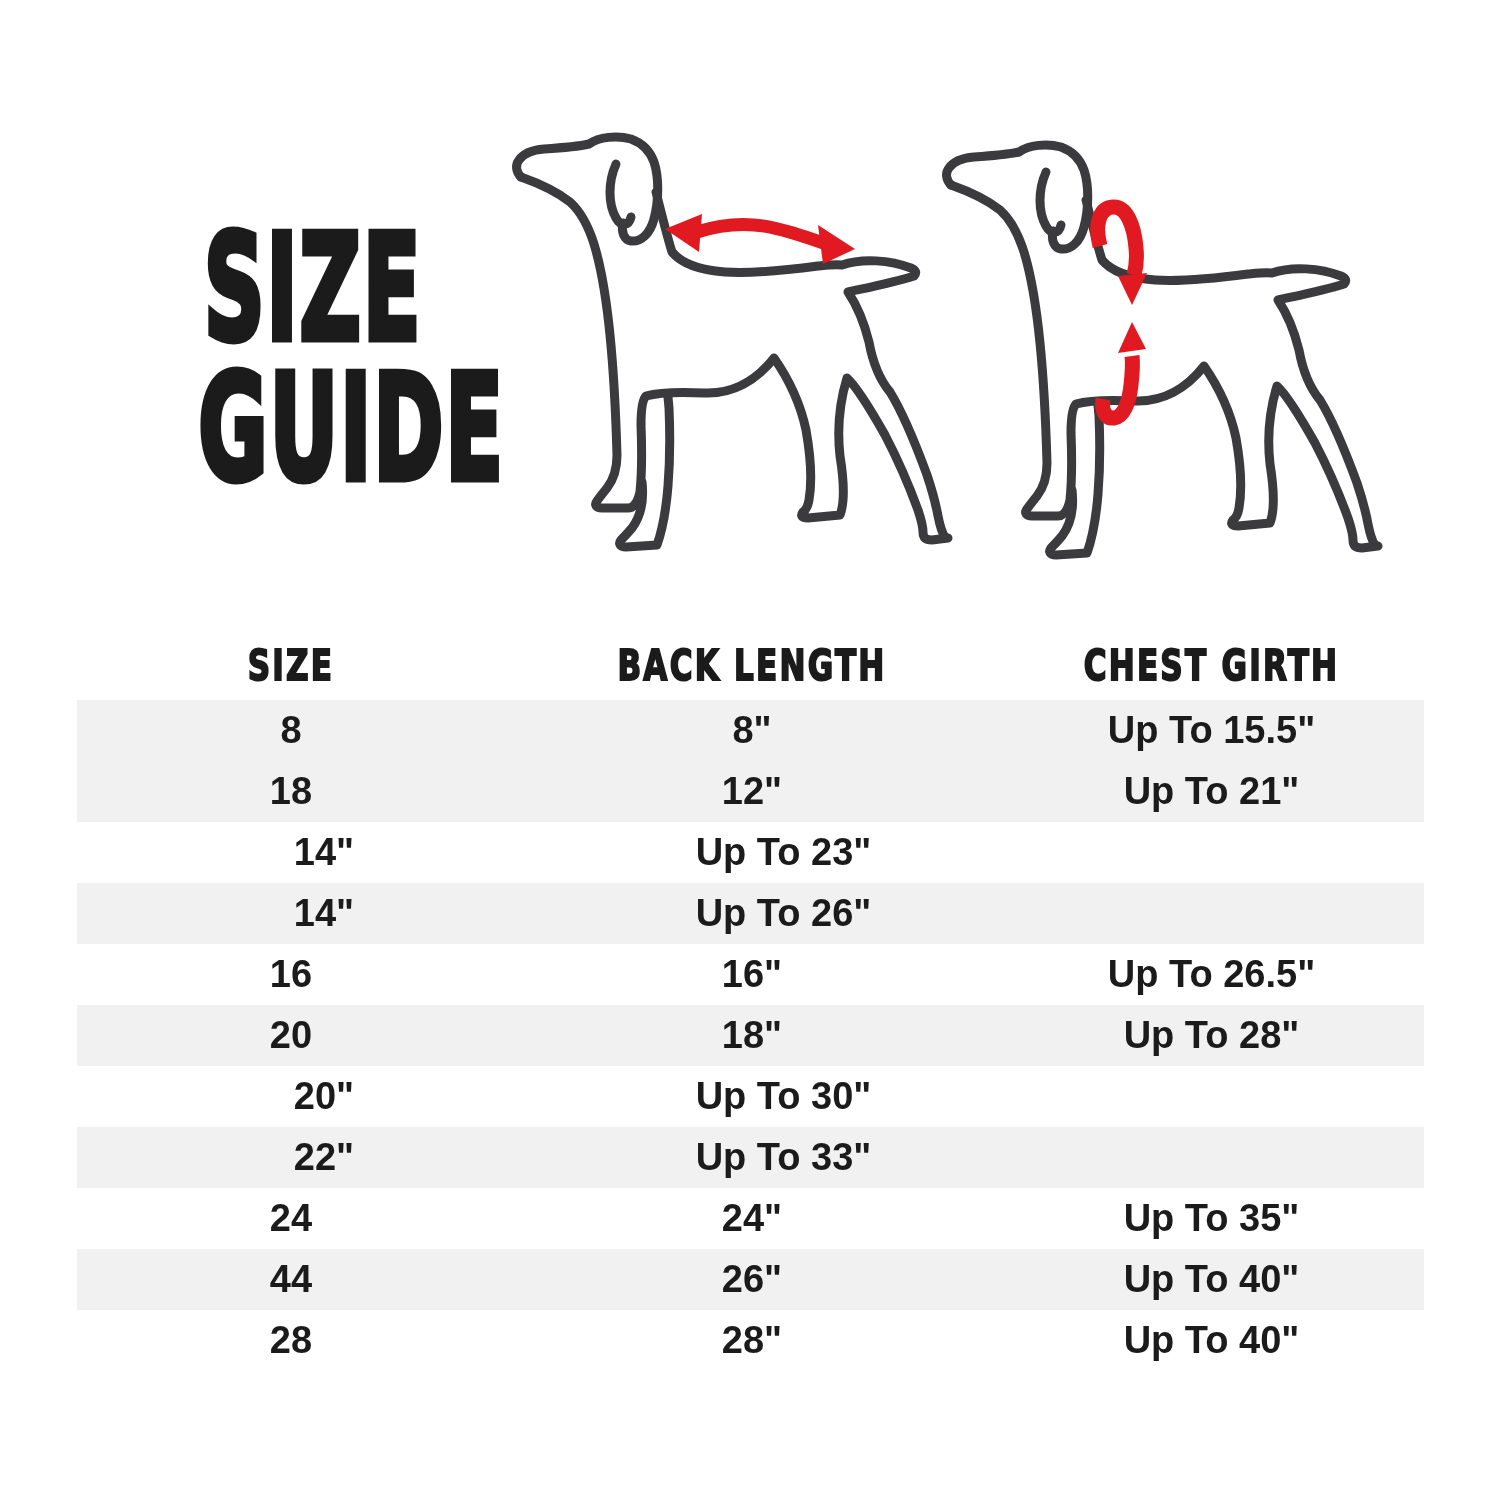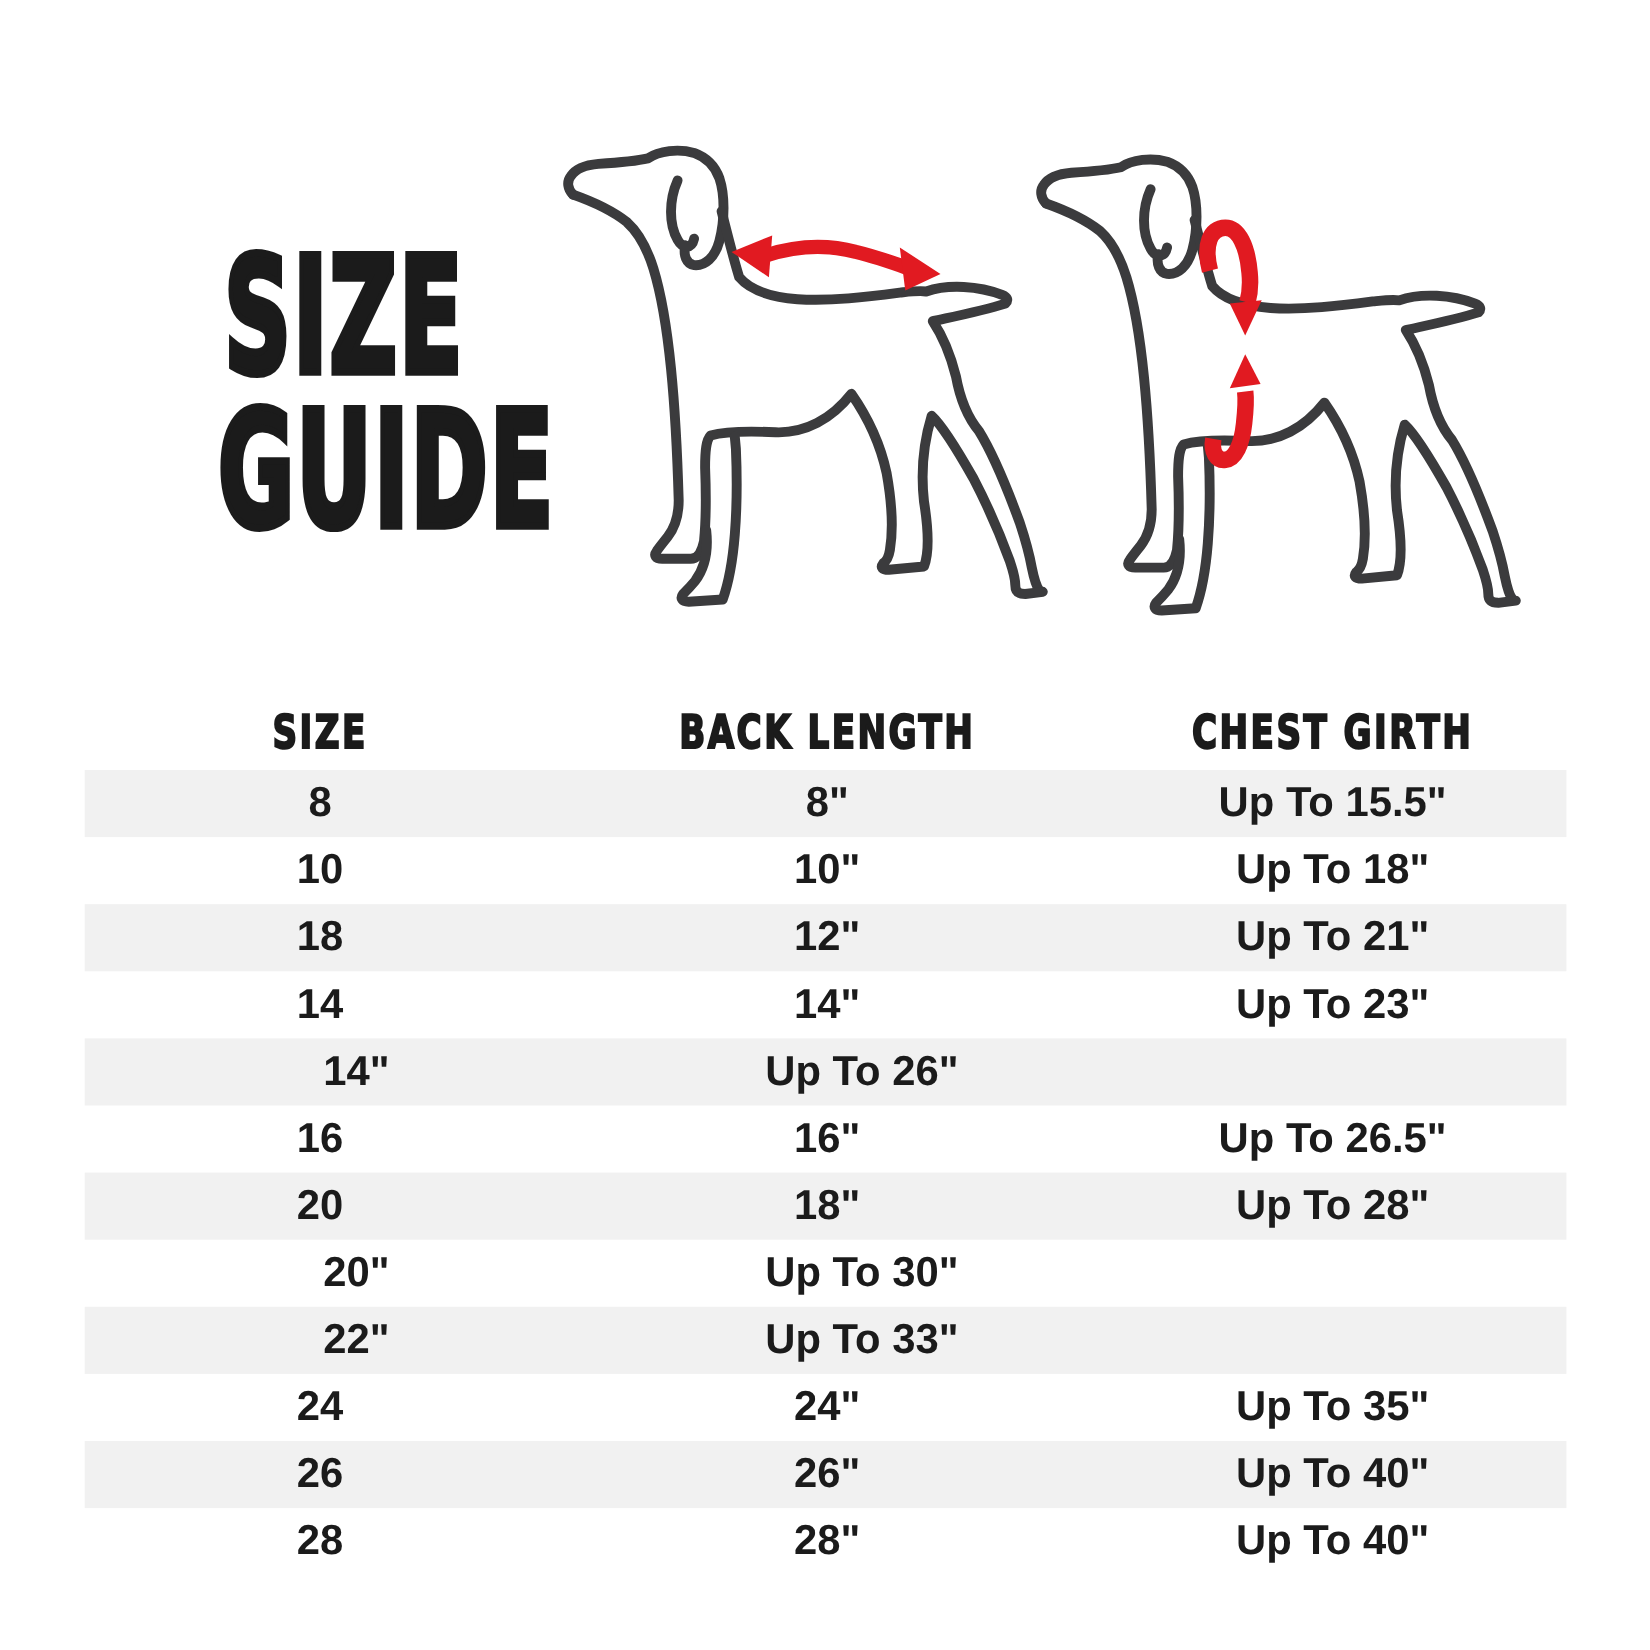"10" div.row { html: <div> <div>10</div> <div>10"</div> <div>Up To 18"</div> </div> -> none }
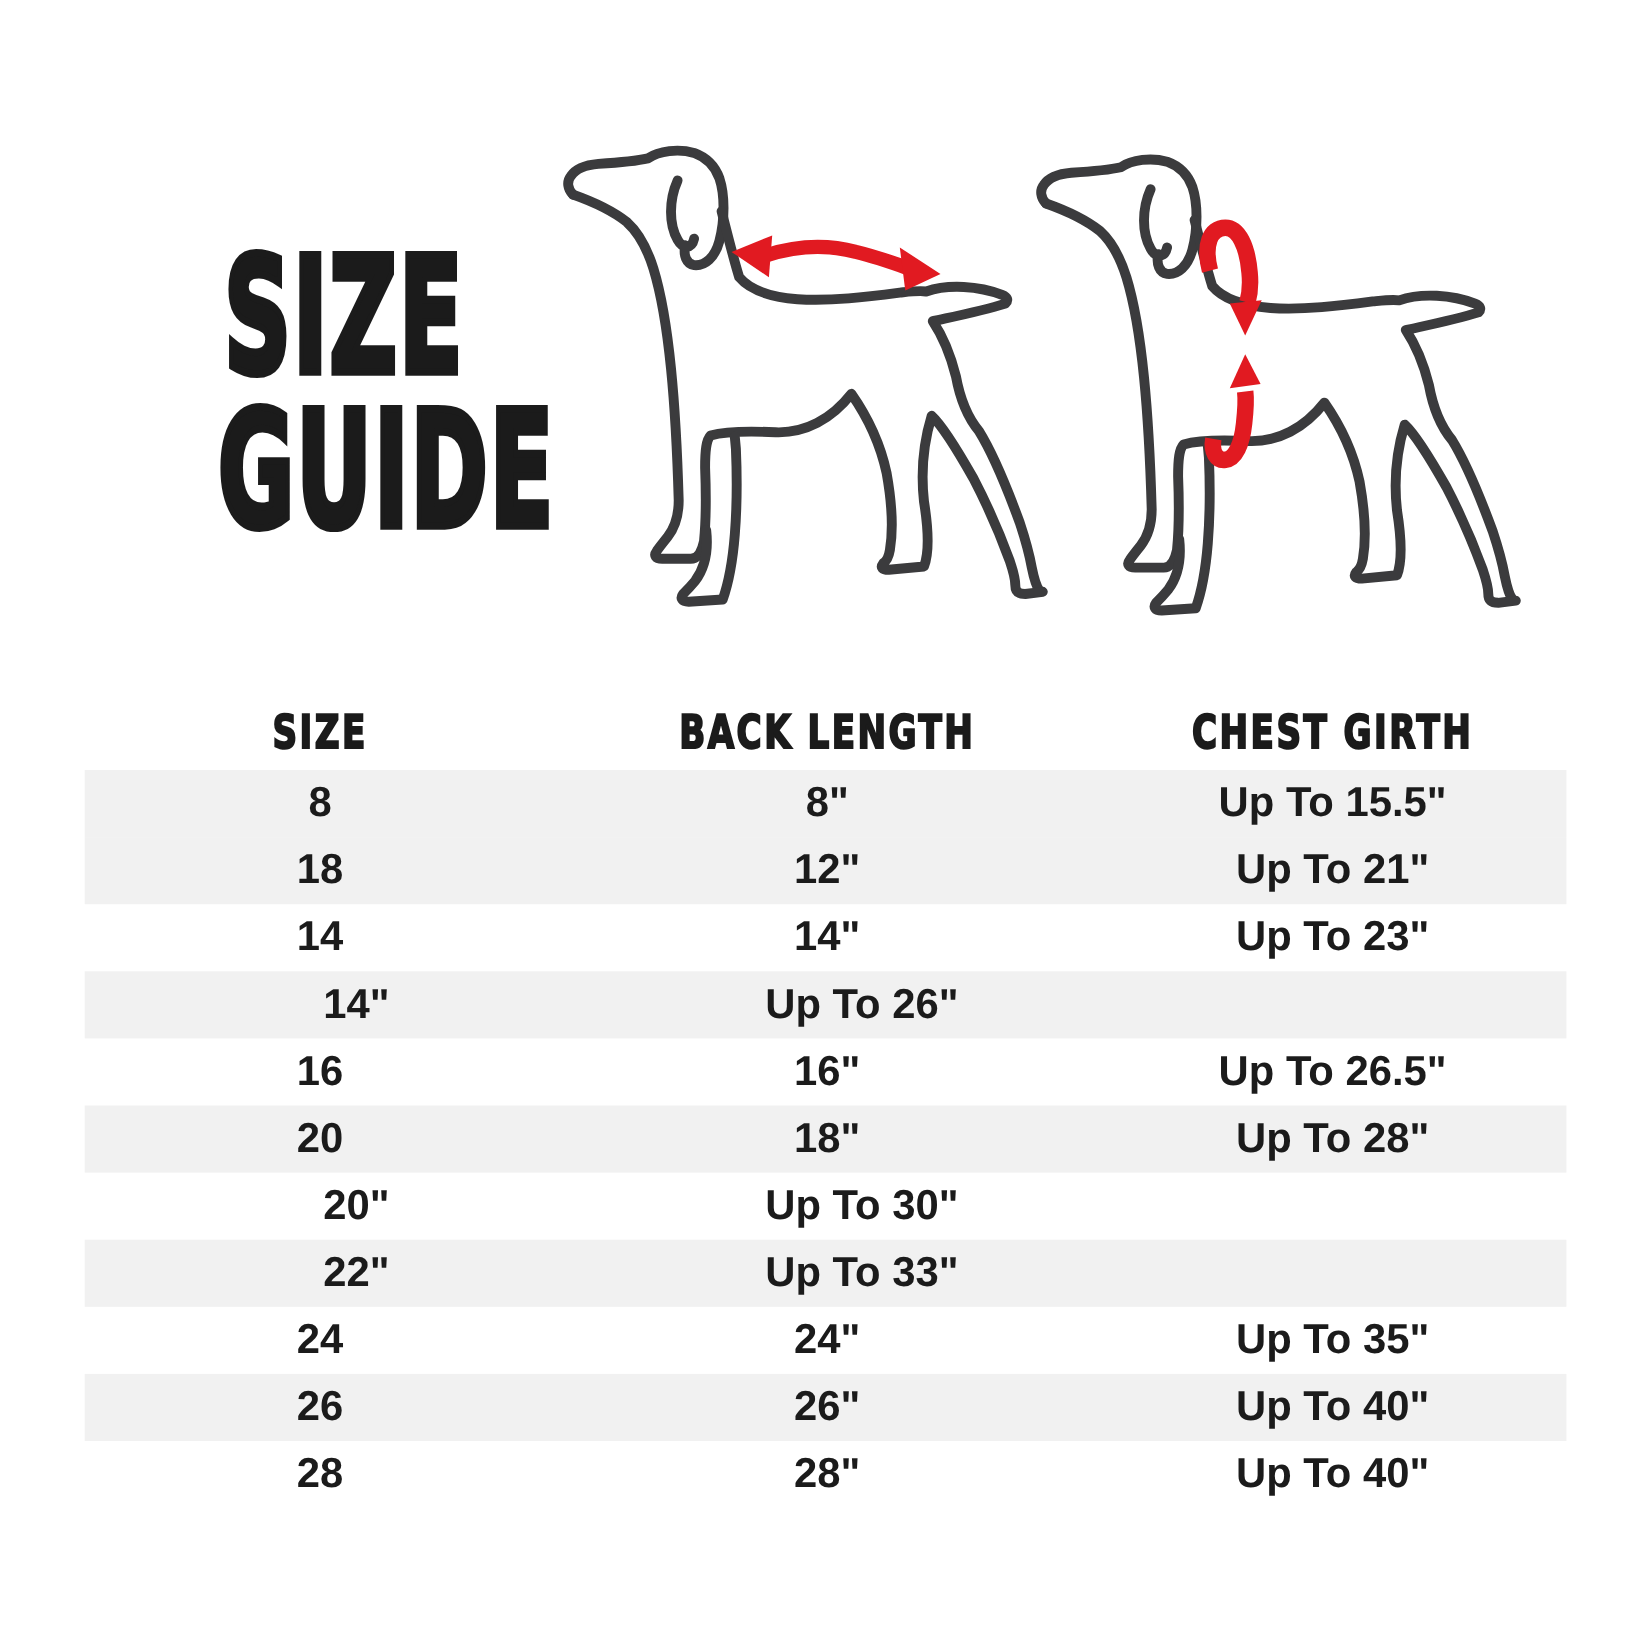"14" div.c { html: <div>14</div> -> none }
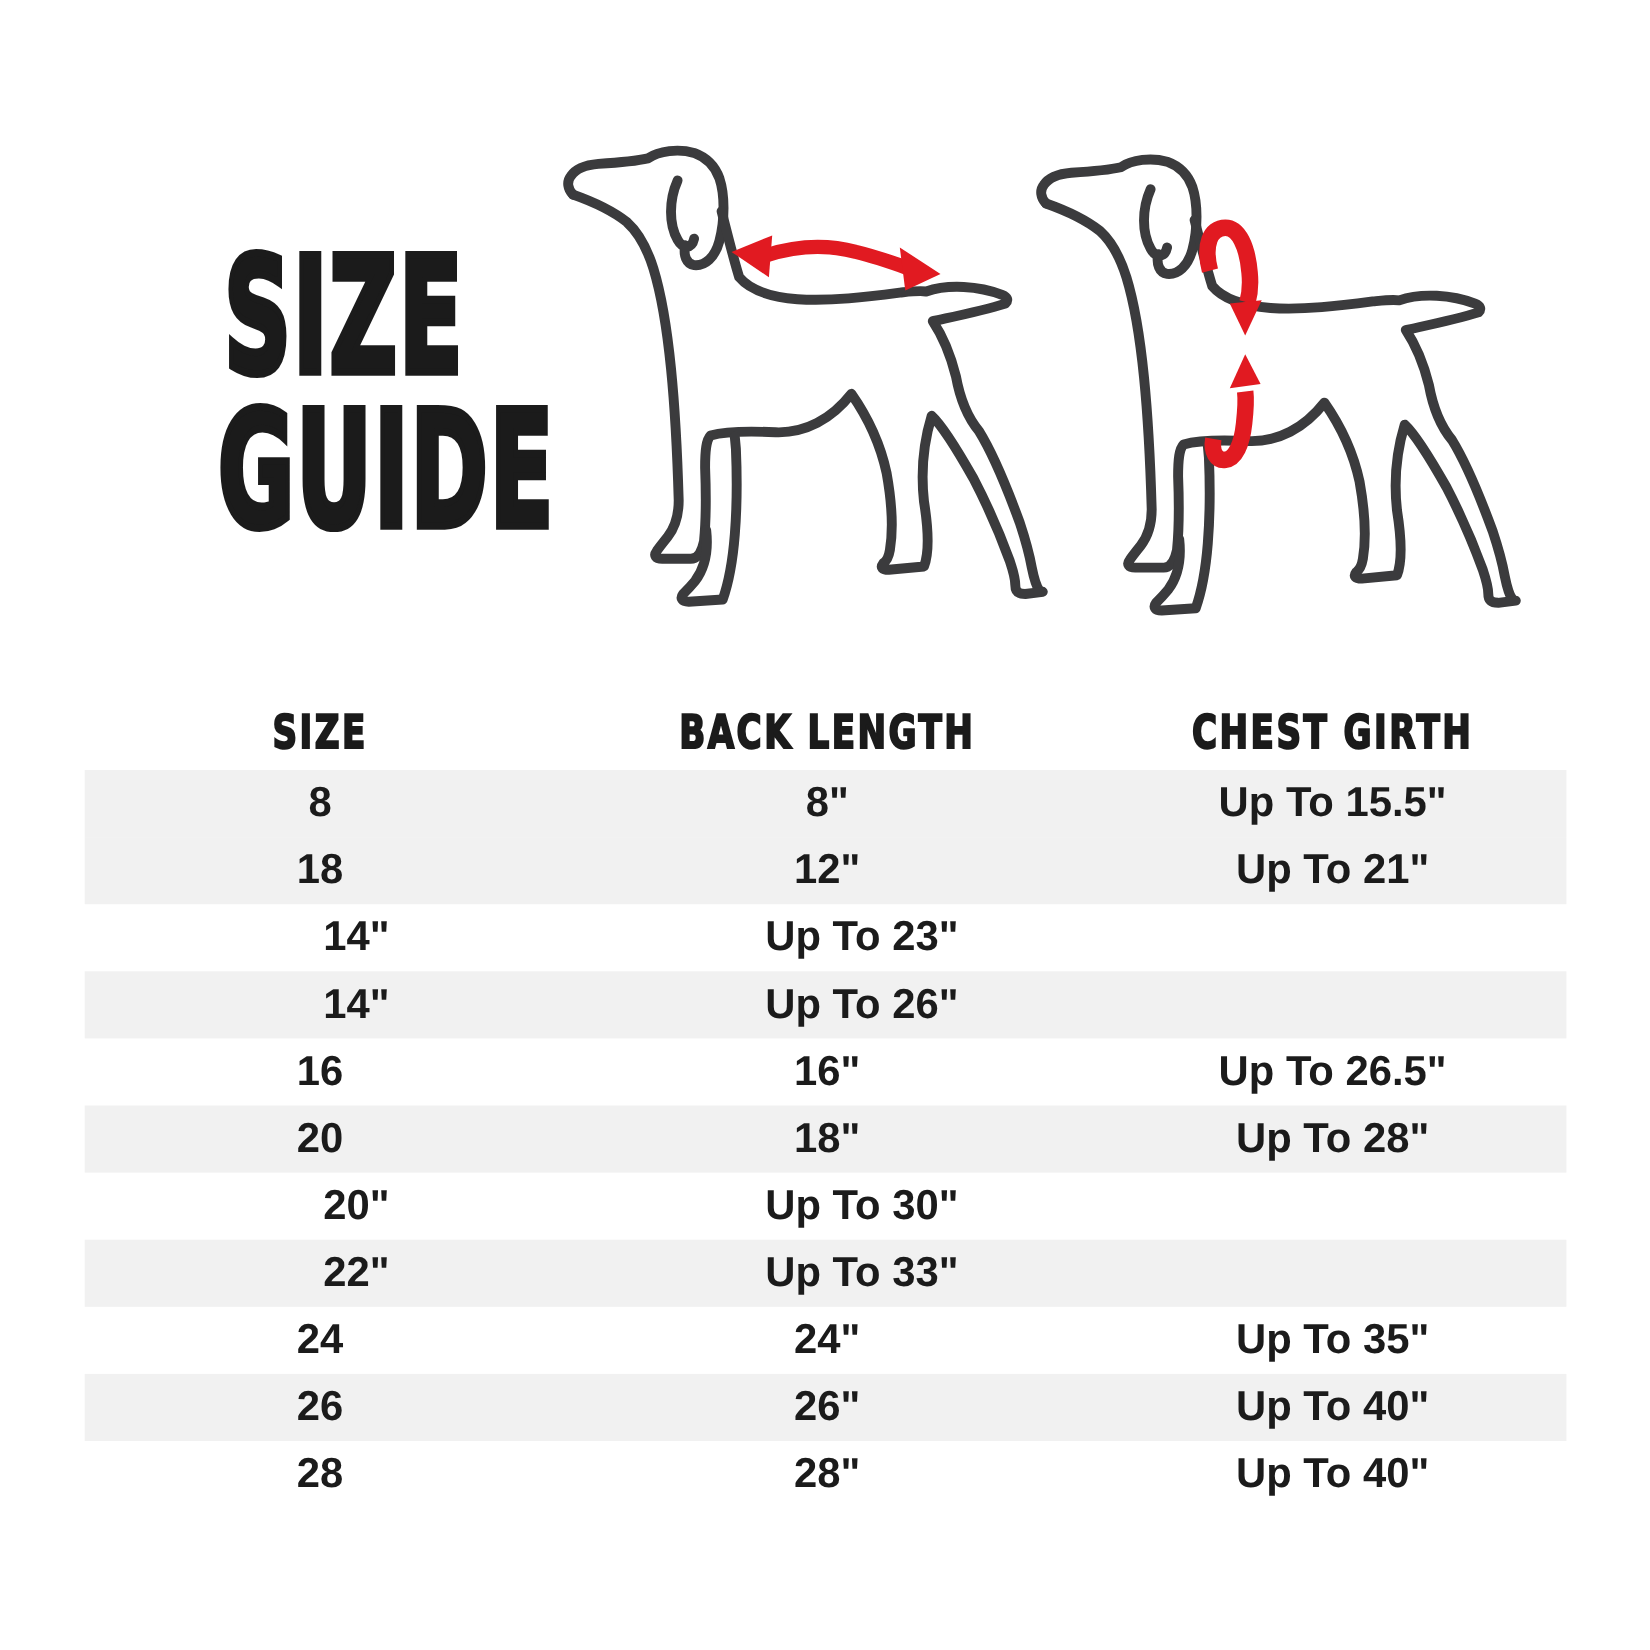"26" div.c { text: 26 -> 44 }
